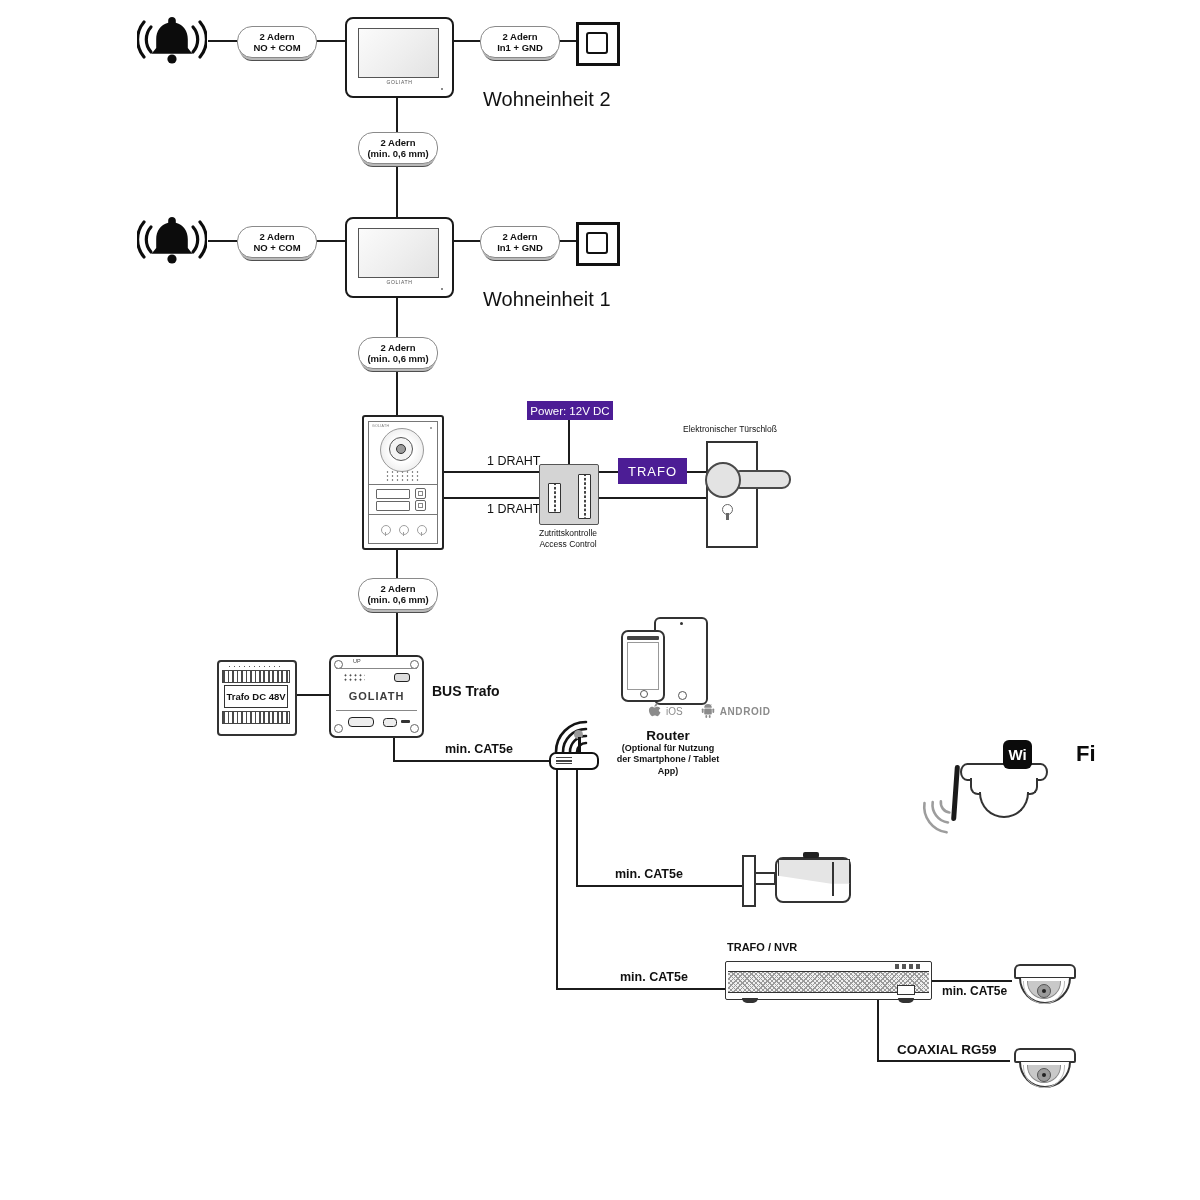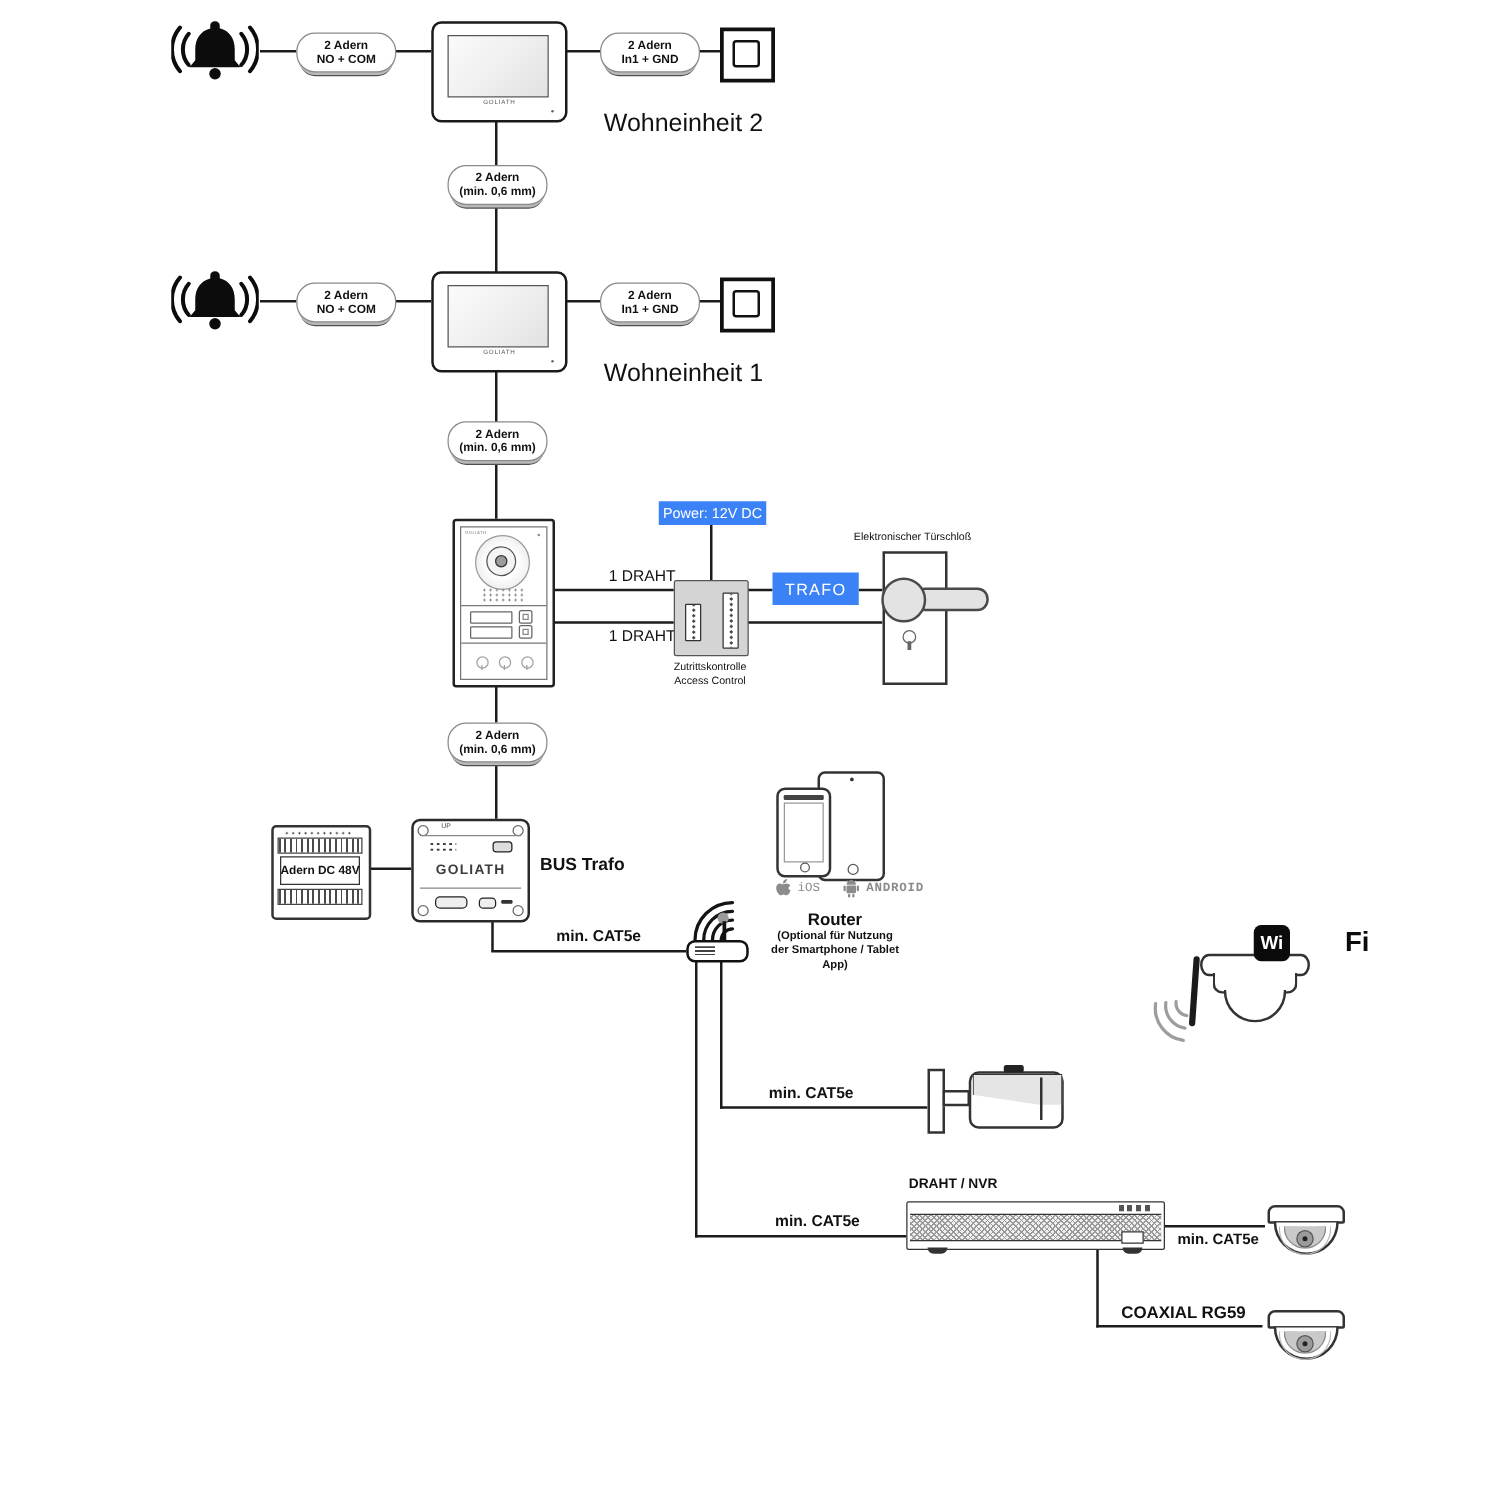"Power: 12V DC" .blackbox { background: #3b82f6 -> #4c1d95 }
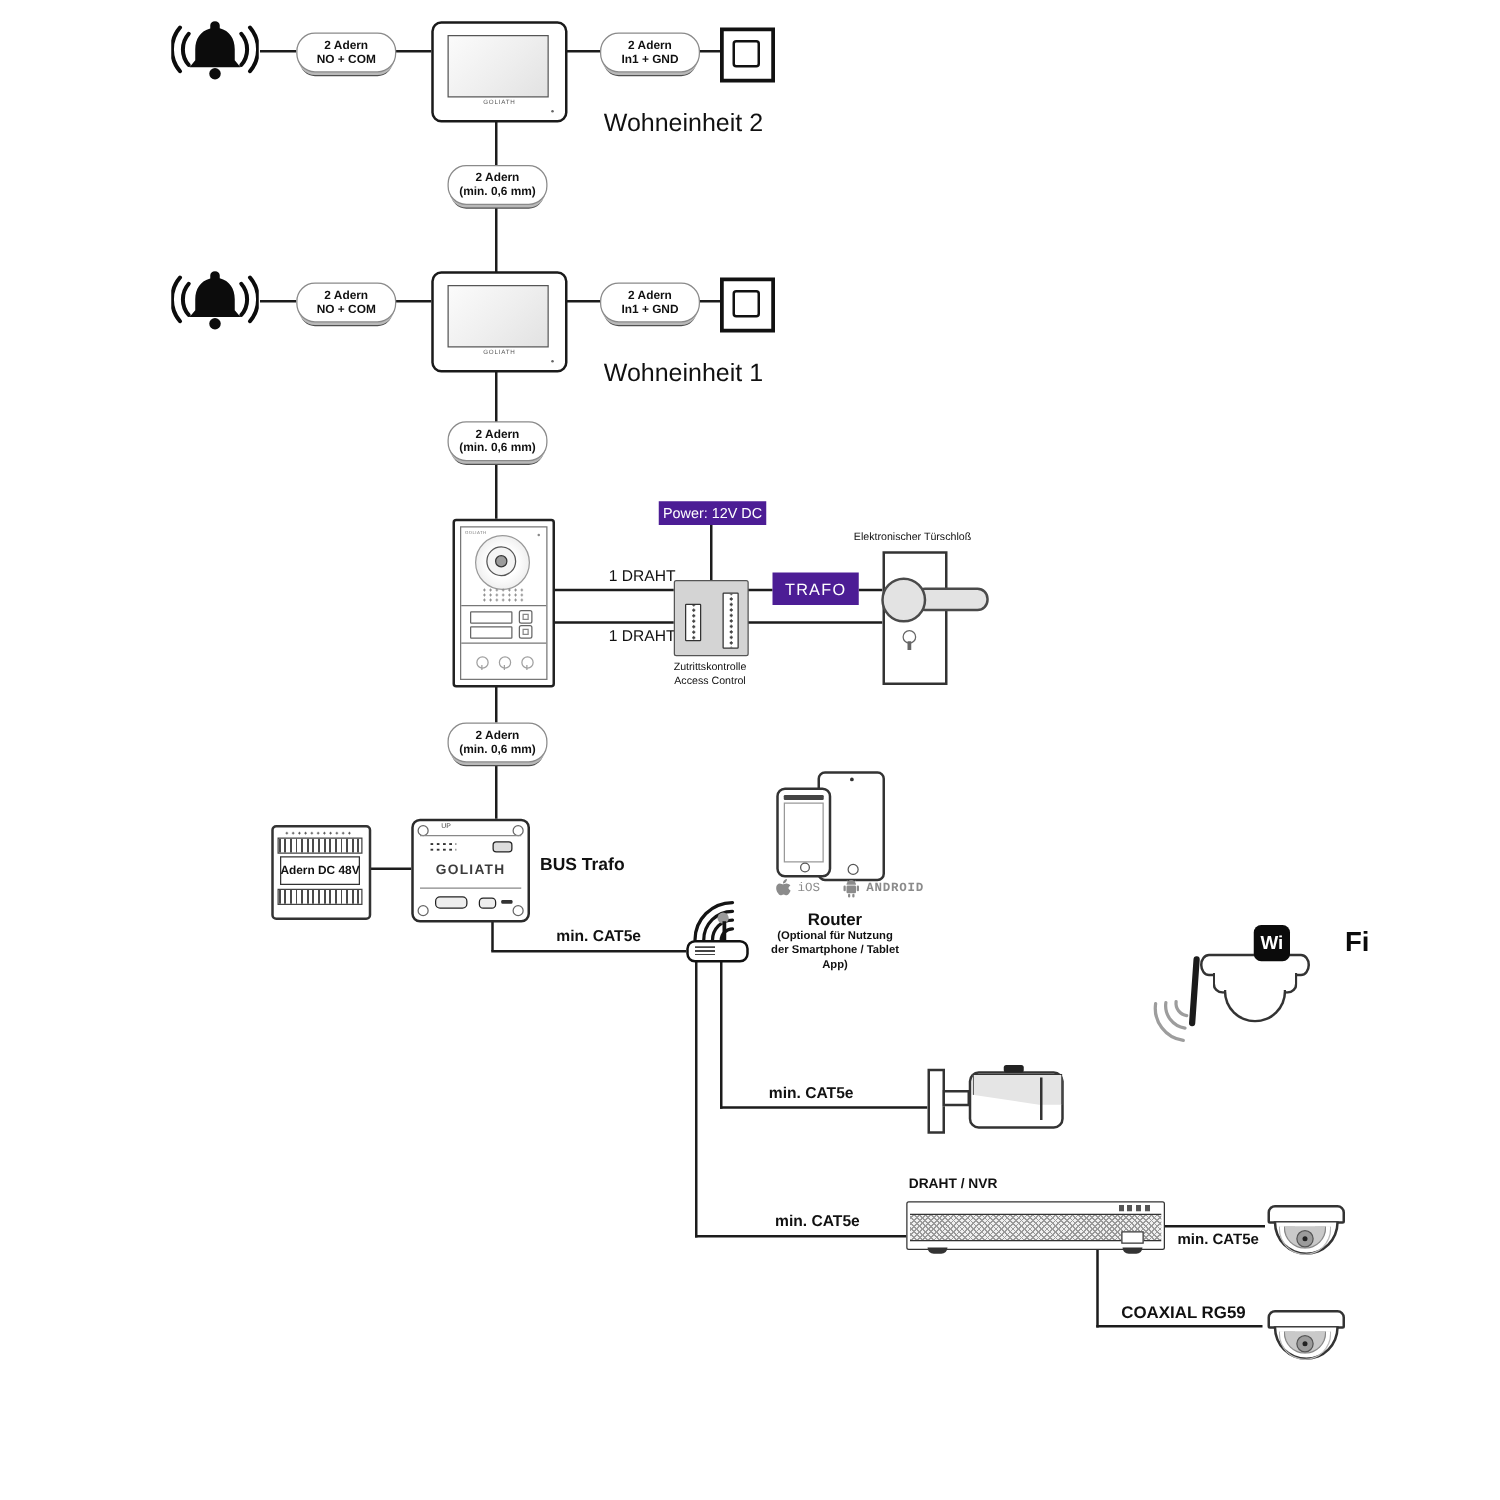"Adern DC 48V" div.lbl { text: Adern -> Trafo }
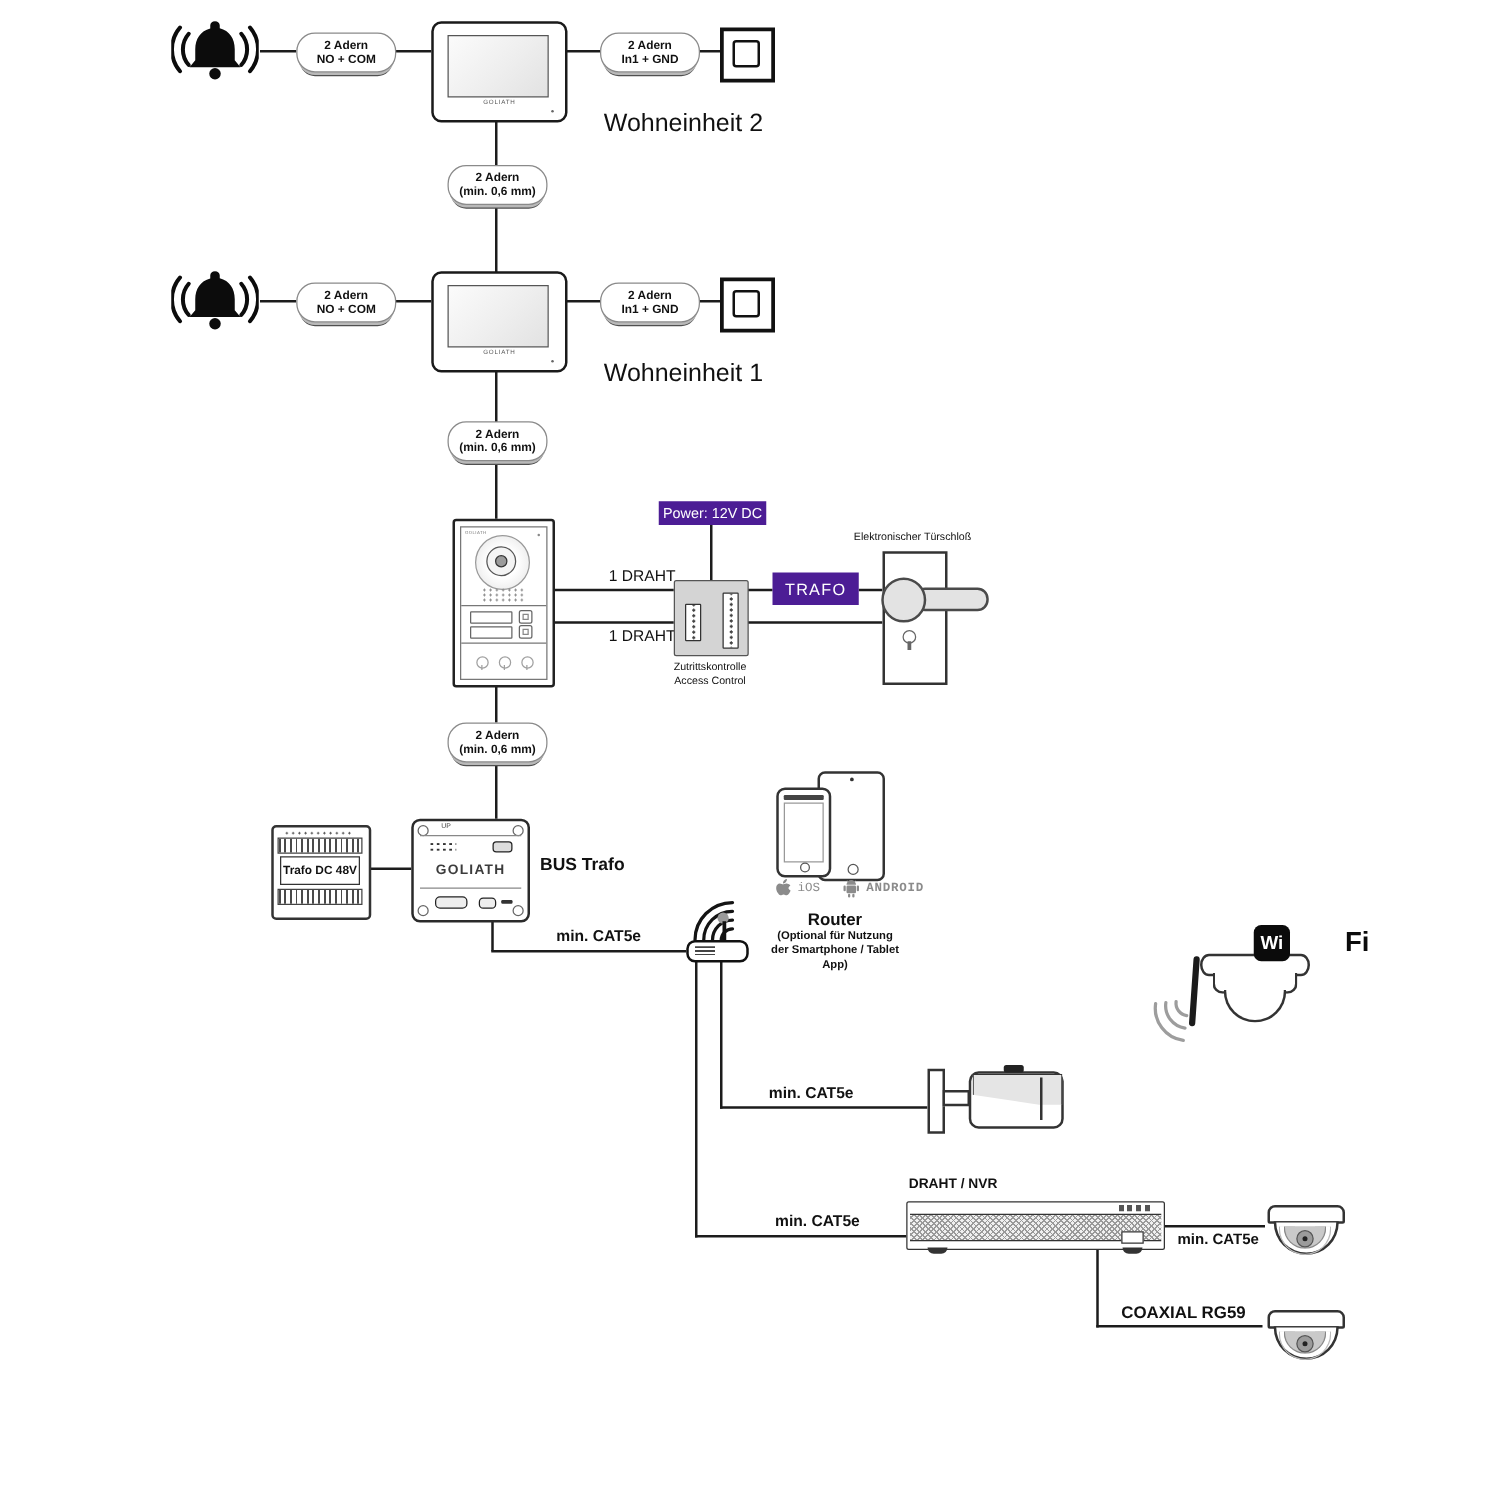"iOS" .os-row { font-family: Liberation Mono, monospace -> none; left: 620px -> 648px }
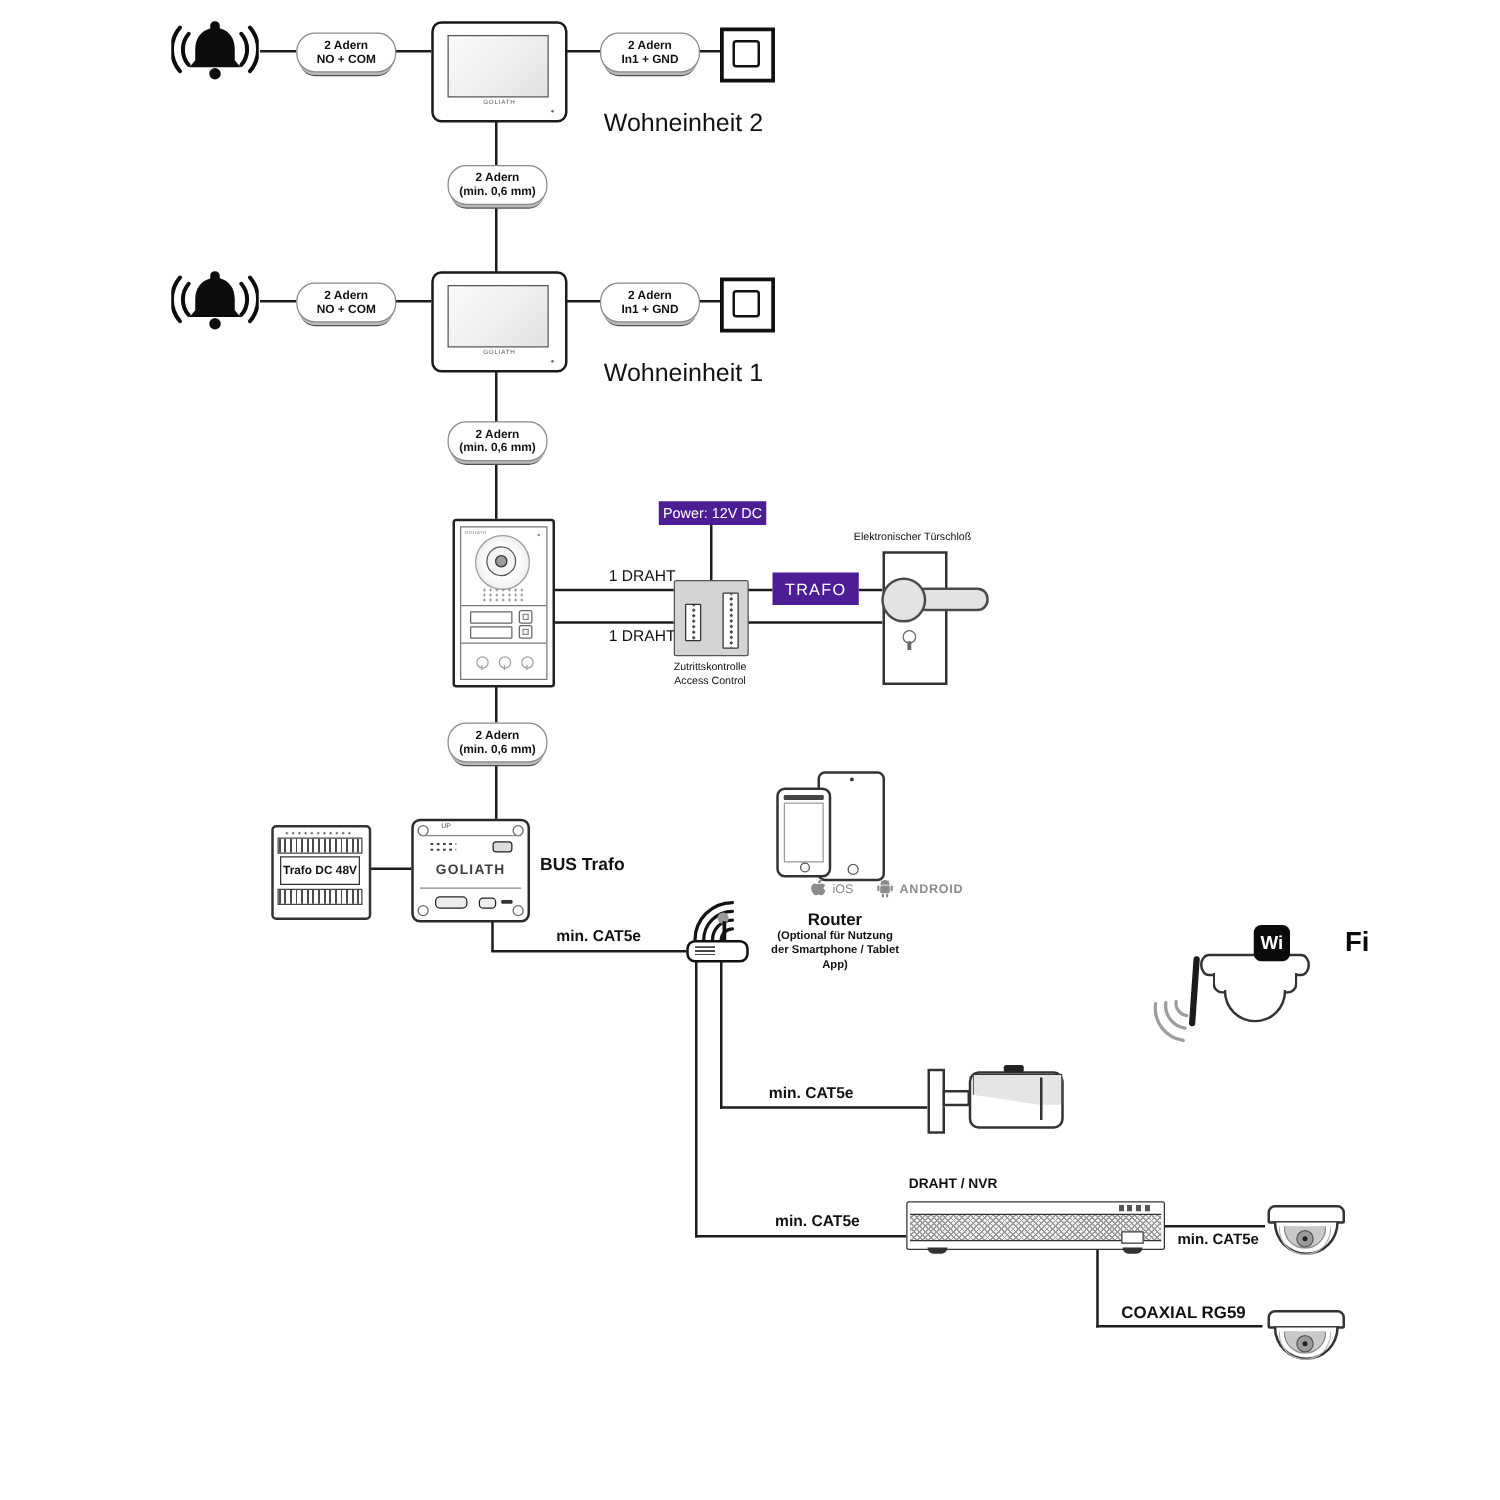"DRAHT / NVR" div.nvr-label { text: DRAHT -> TRAFO }
